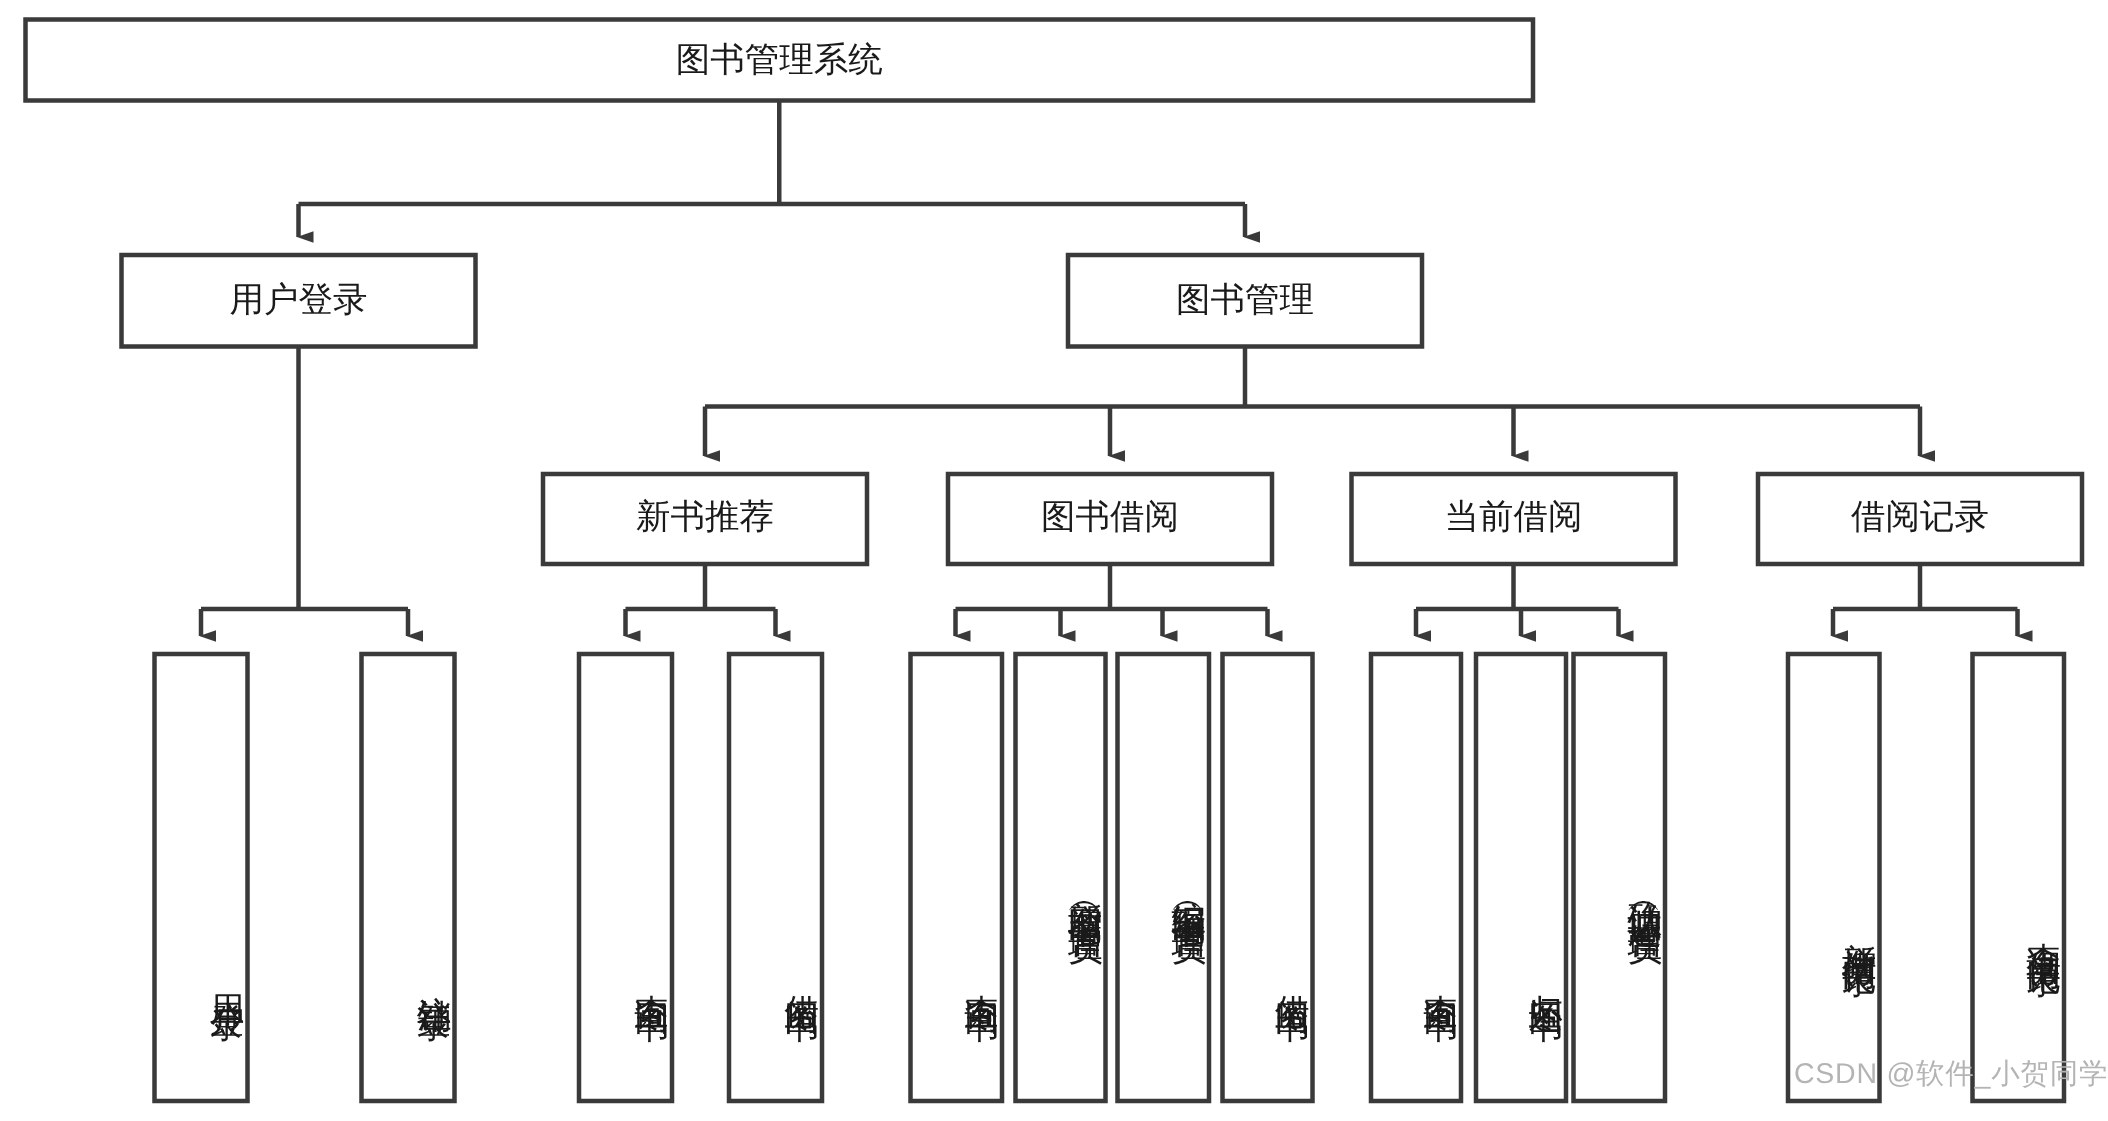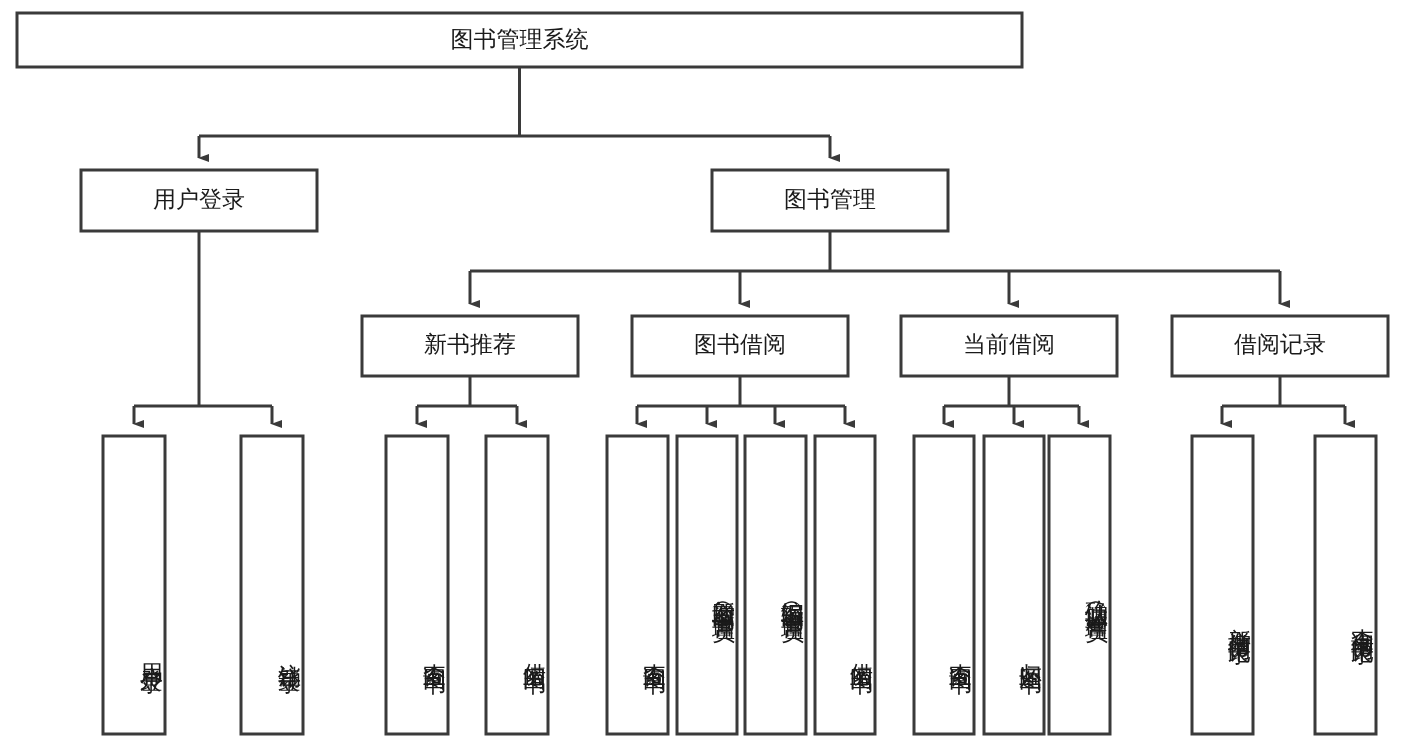"CSDN @软件_小贺同学" div.watermark { html: none -> <div>CSDN @软件_小贺同学</div> }
